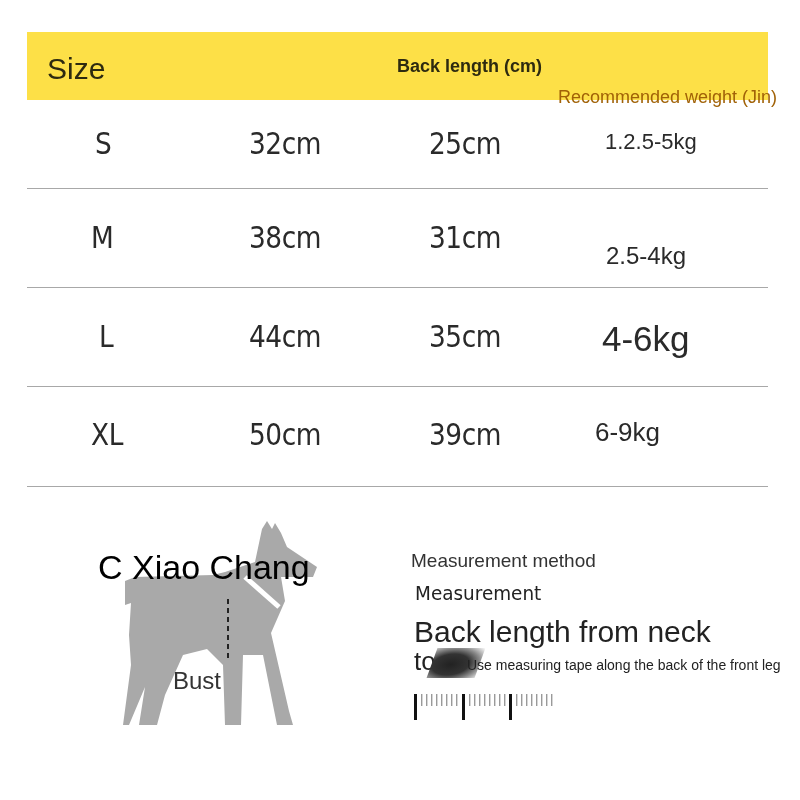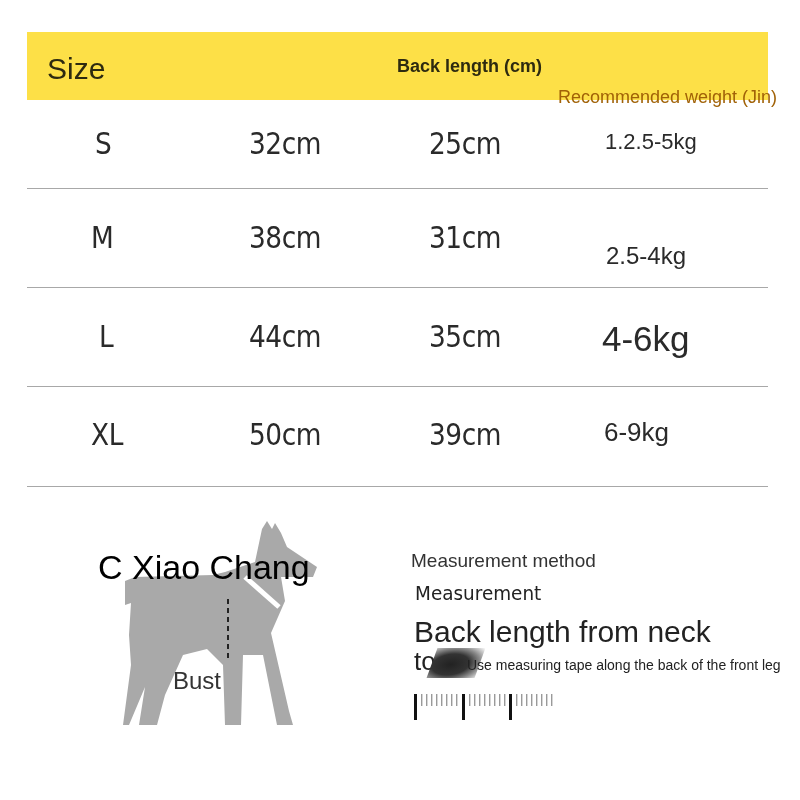"6-9kg" span.cell { margin-left: 9px -> none }
